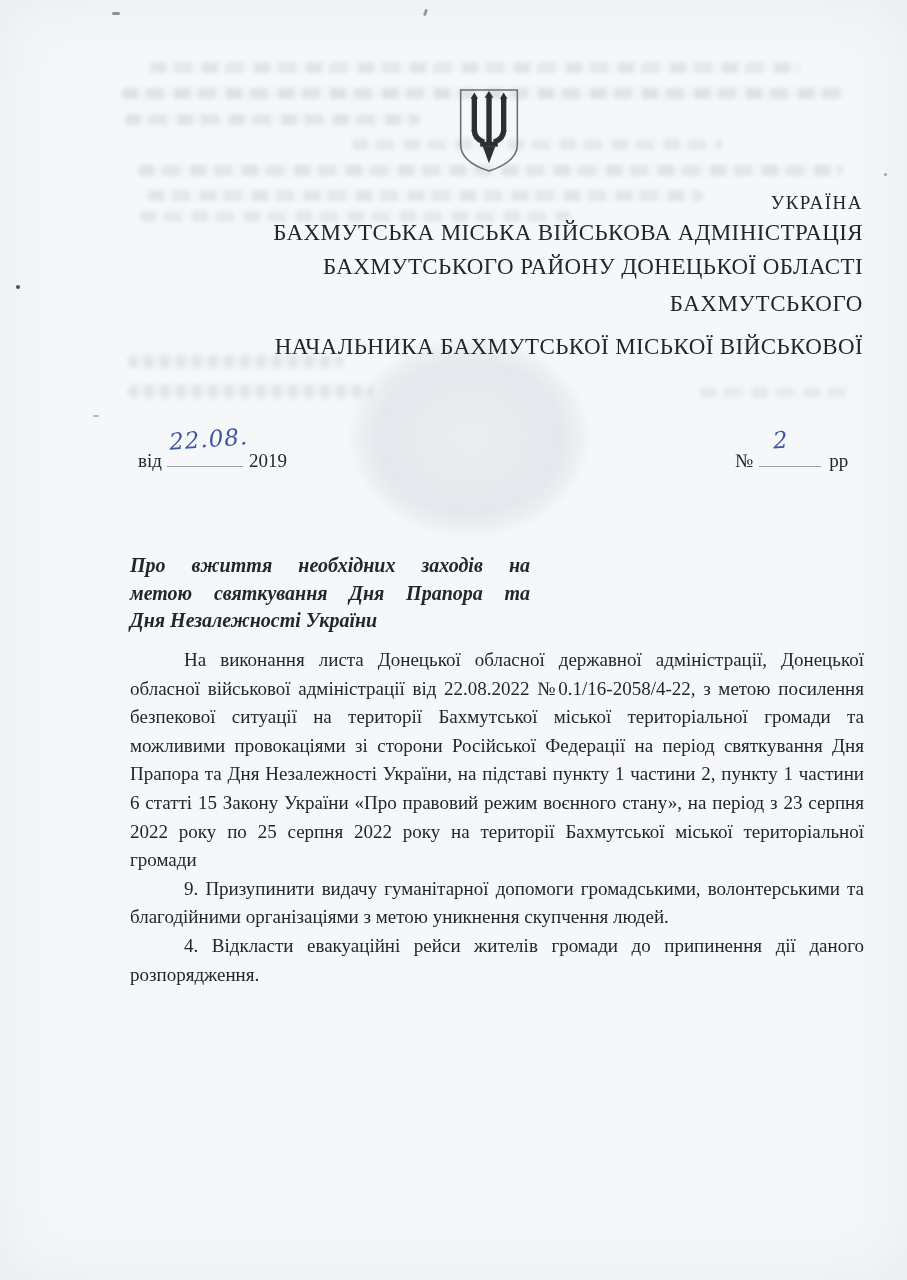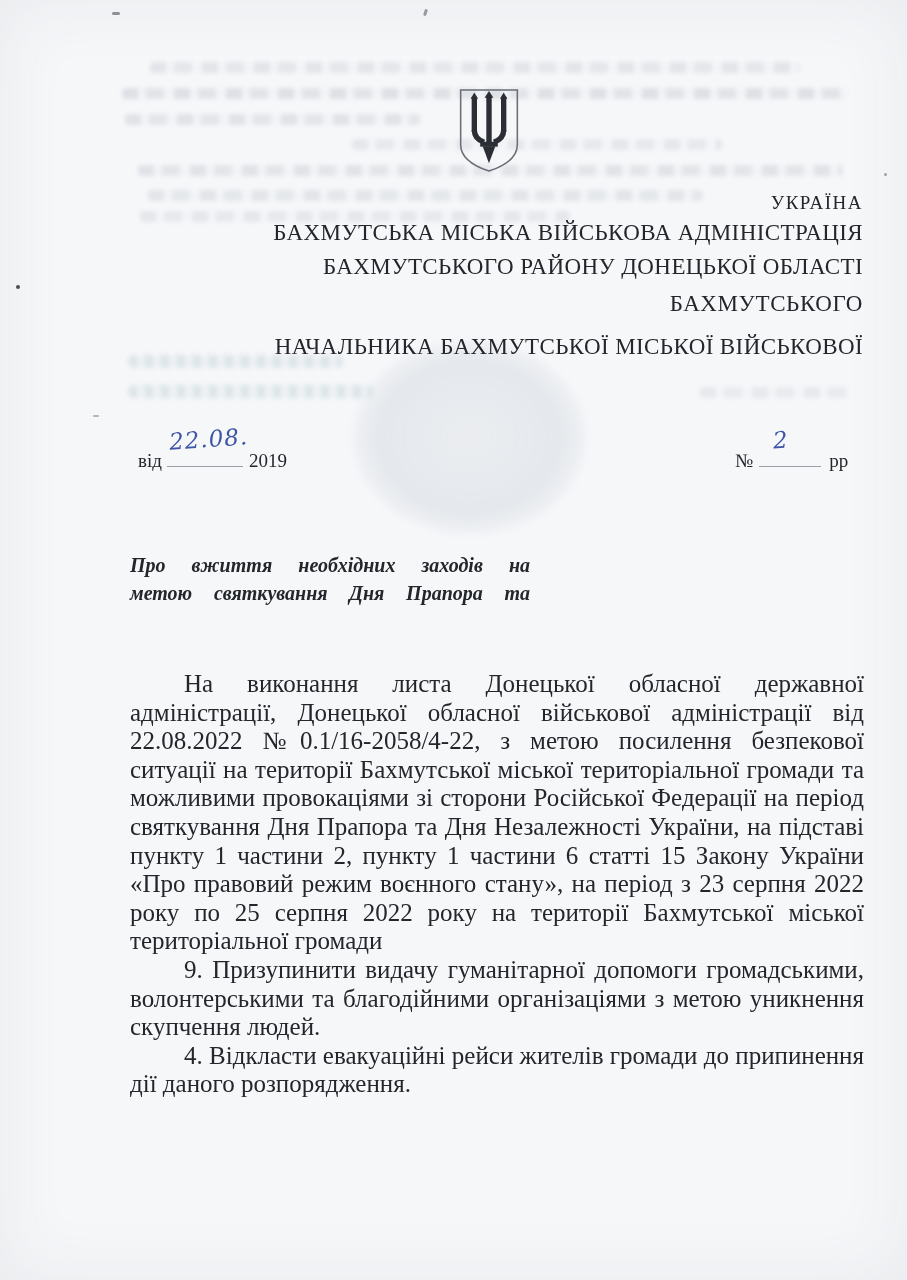"Дня Незалежності України" div.ll { html: none -> <div>Дня Незалежності України</div> }
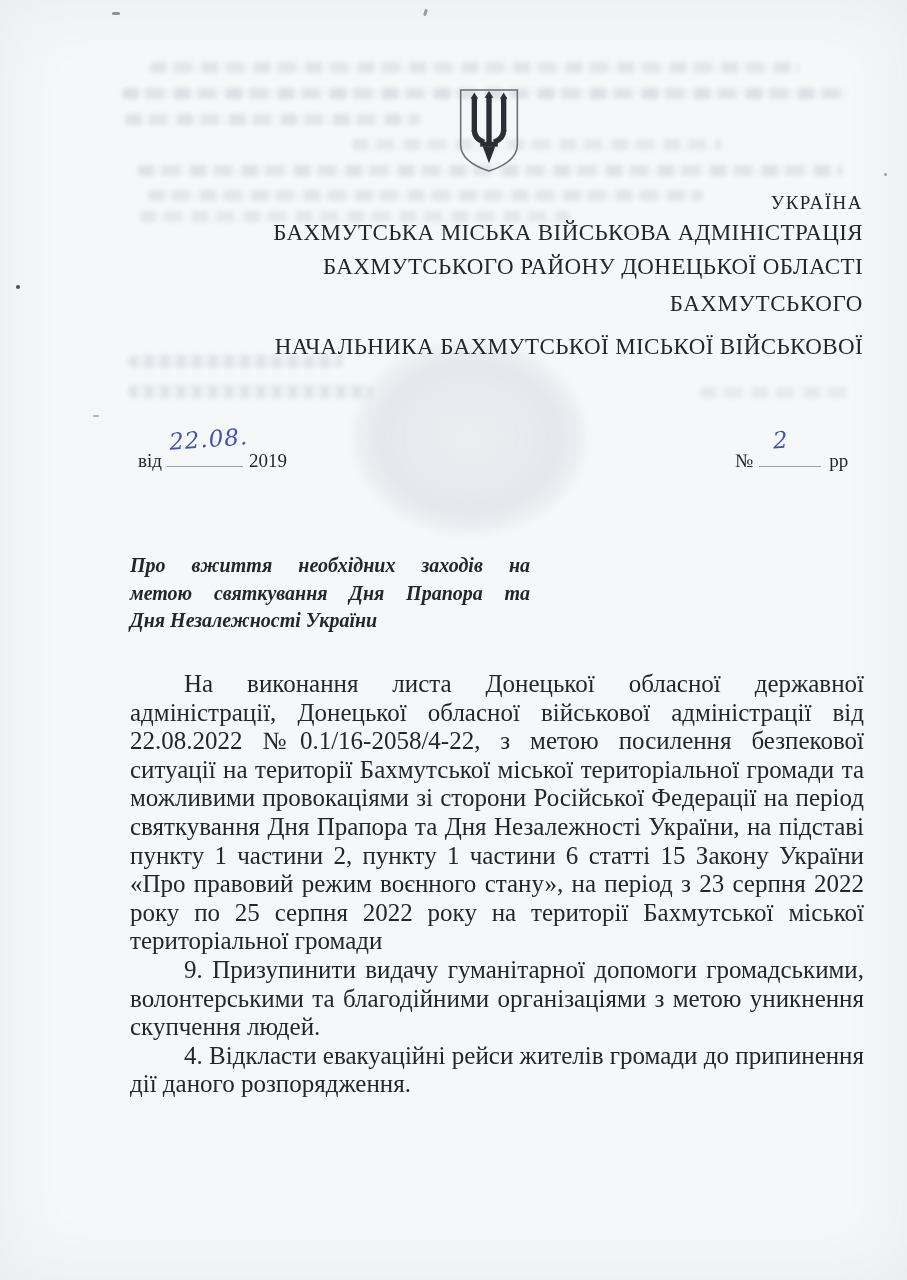"На виконання листа Донецької обласної" .bodytext { font-size: 25px -> 19px; margin-top: 24px -> none }
